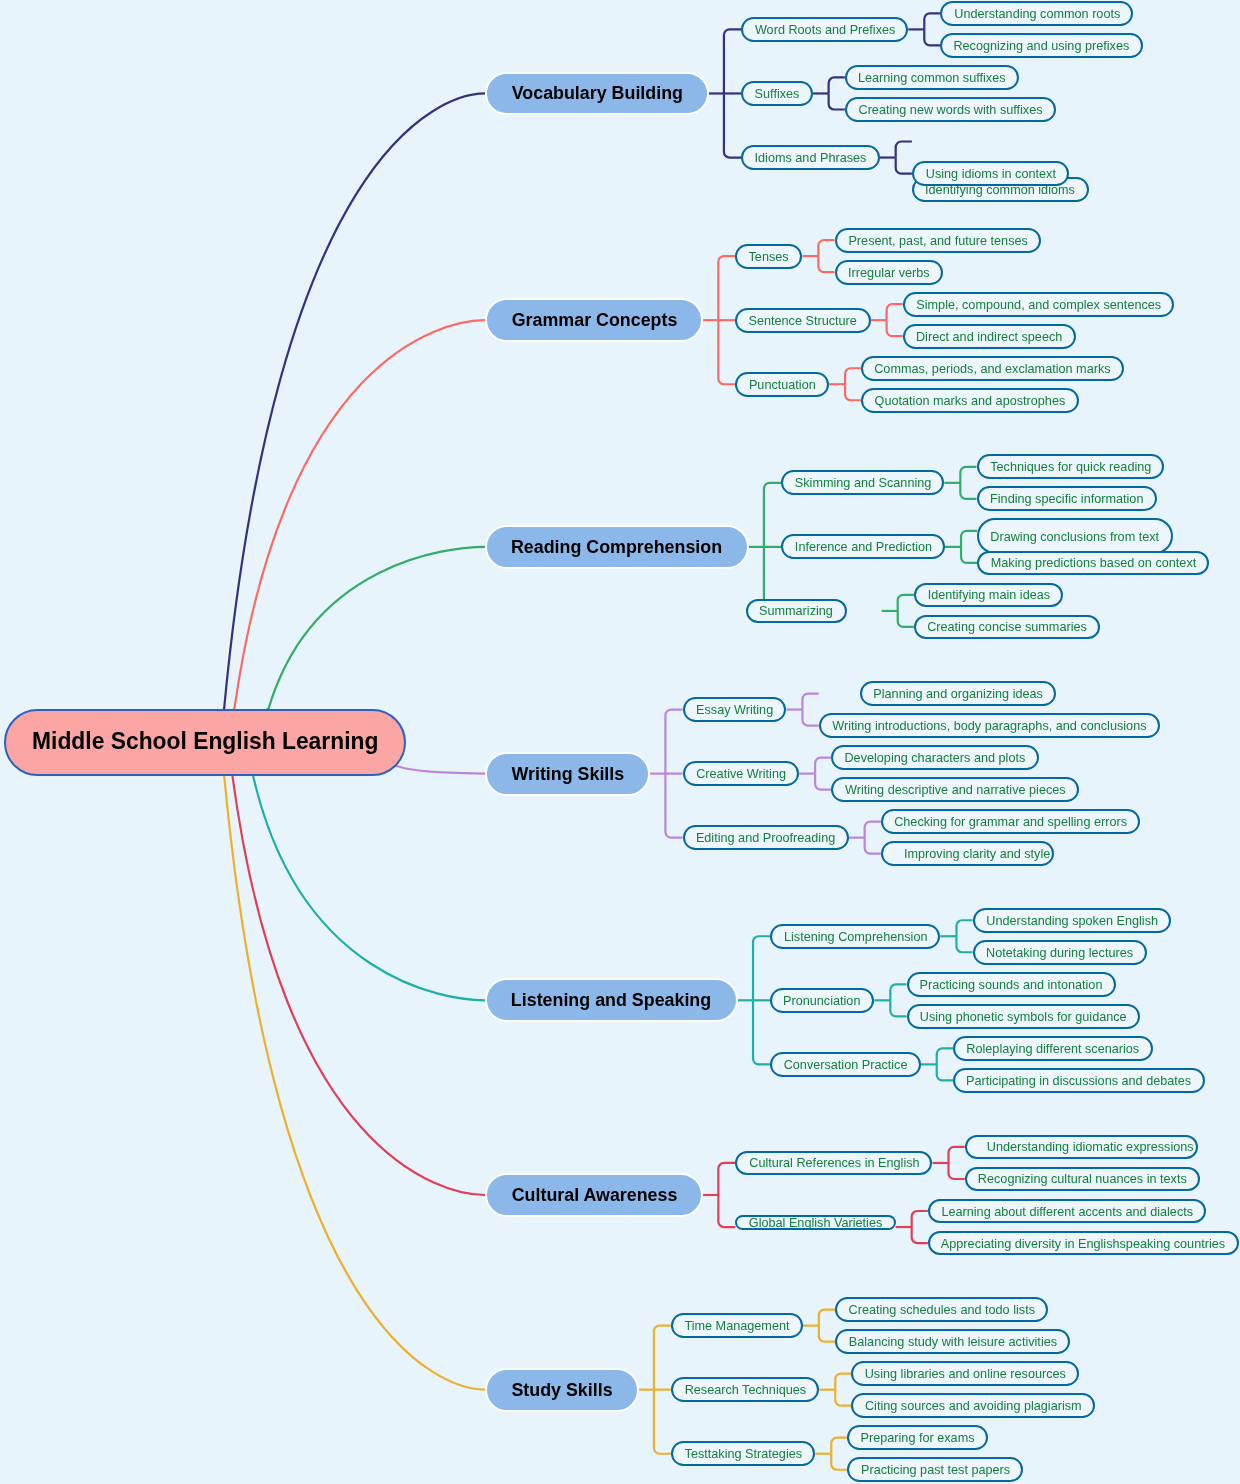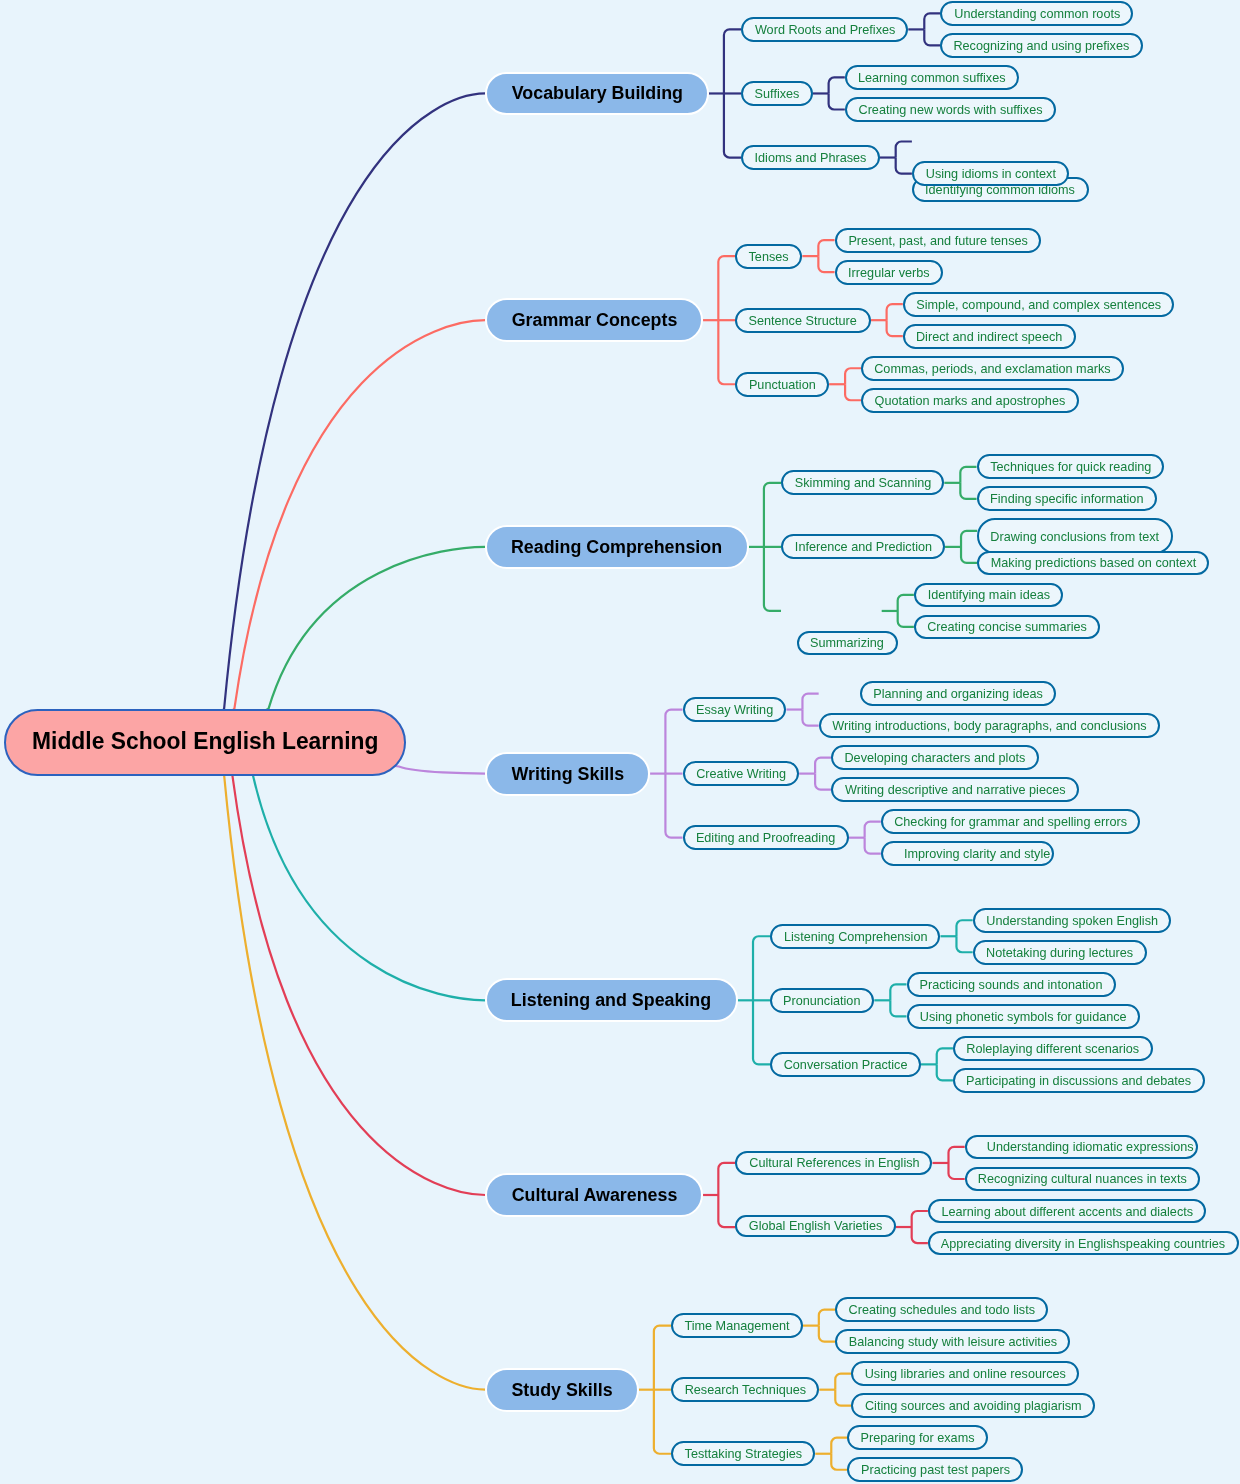"Summarizing" div.node { left: 797px -> 746px; margin-top: 32px -> none }
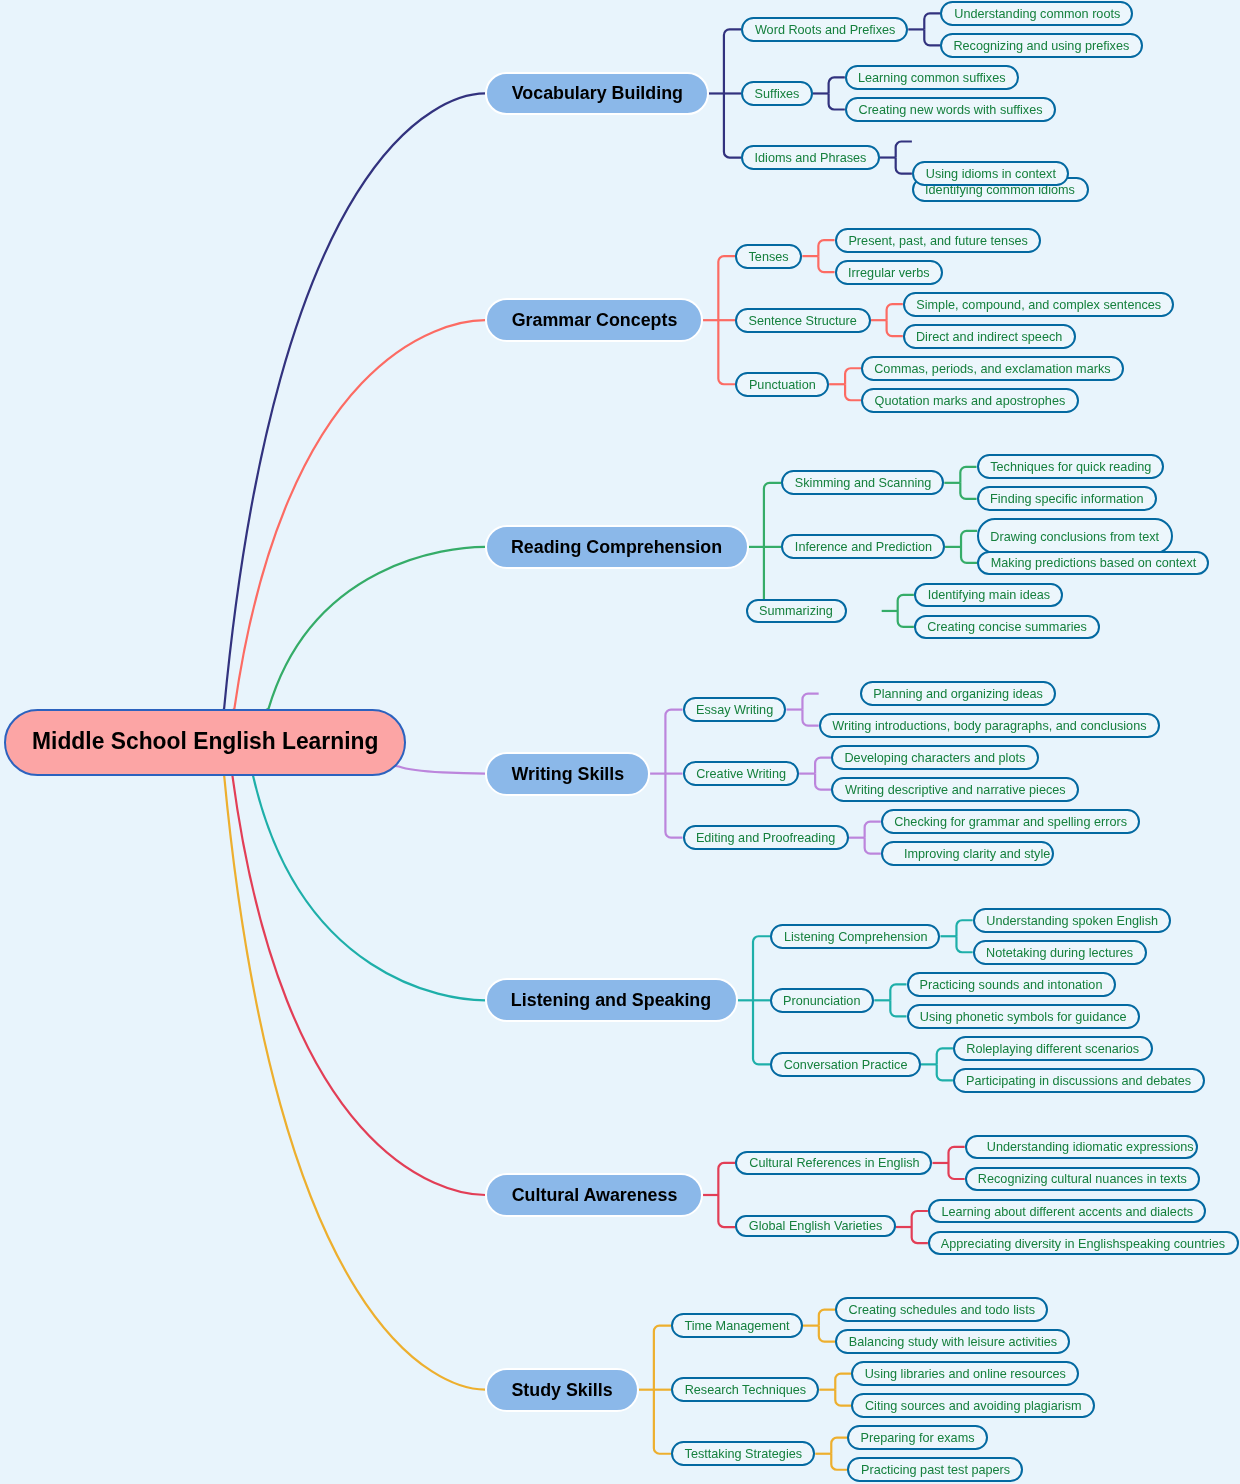"Global English Varieties" div.node { height: 22px -> 15px }
